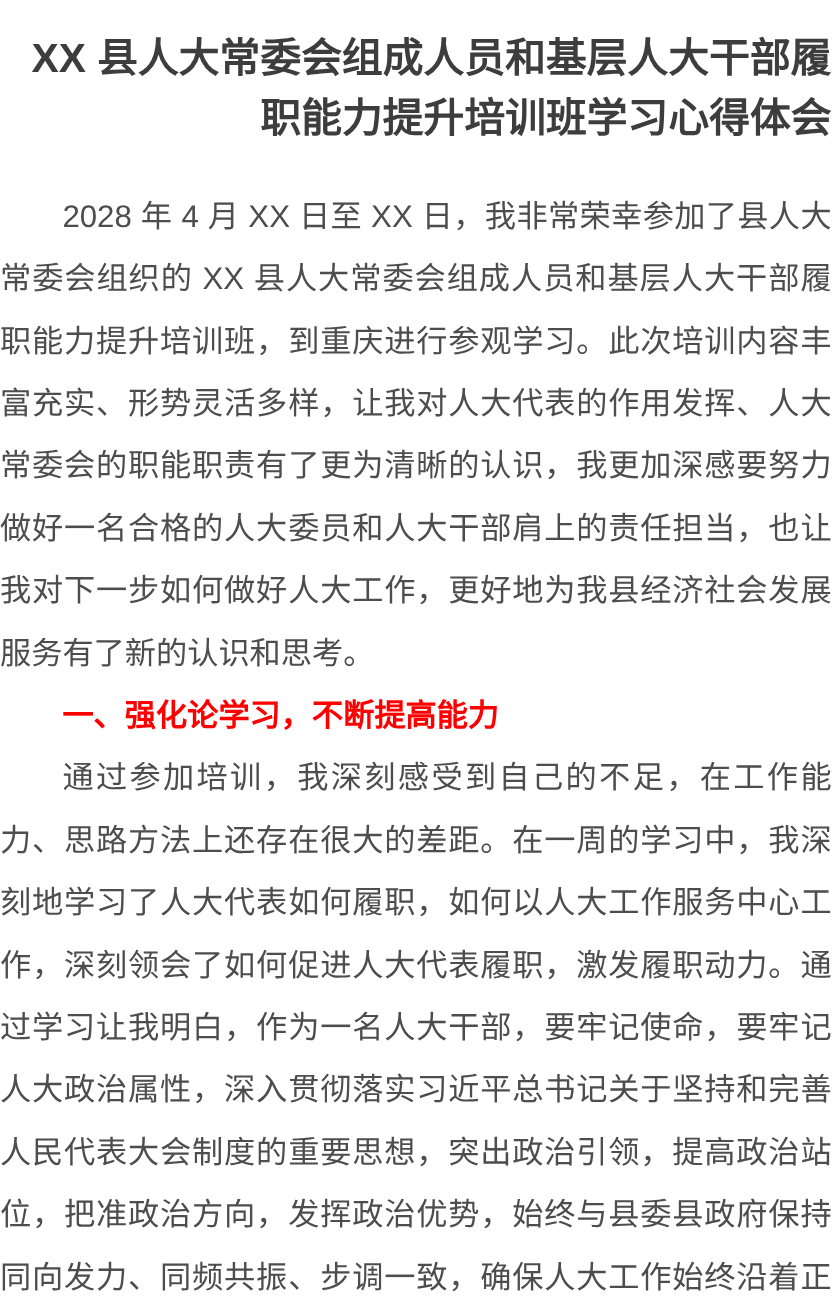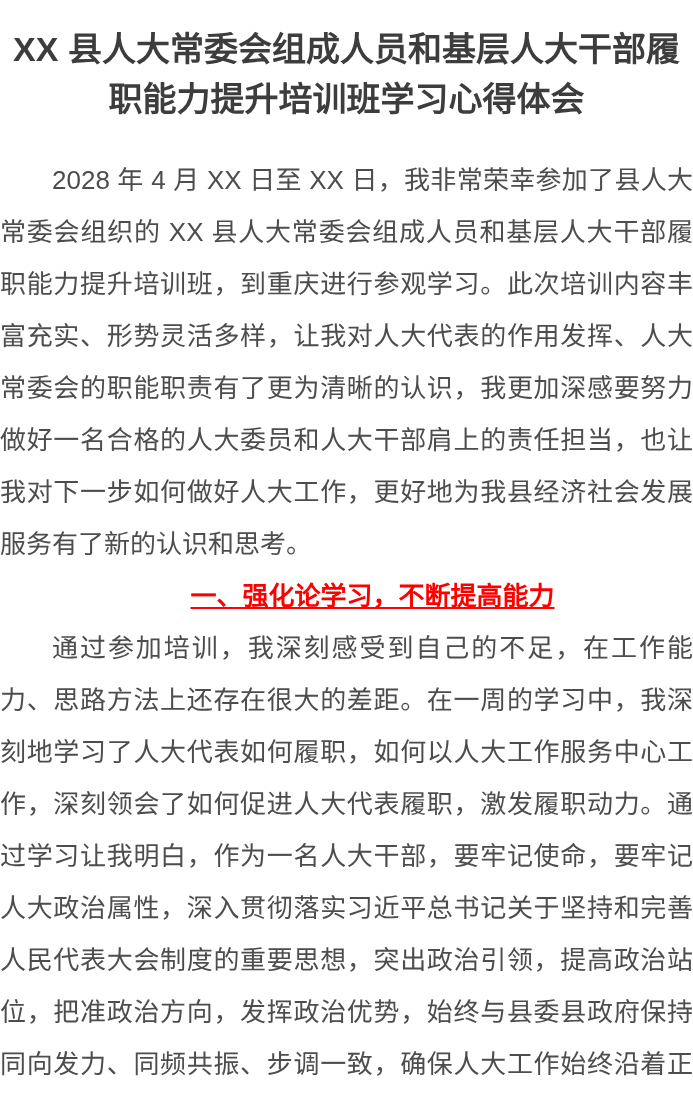"XX 县人大常委会组成人员和基层人大干部履职能力提升培训班学习心得体会" .doc-title { text-align: center -> right }
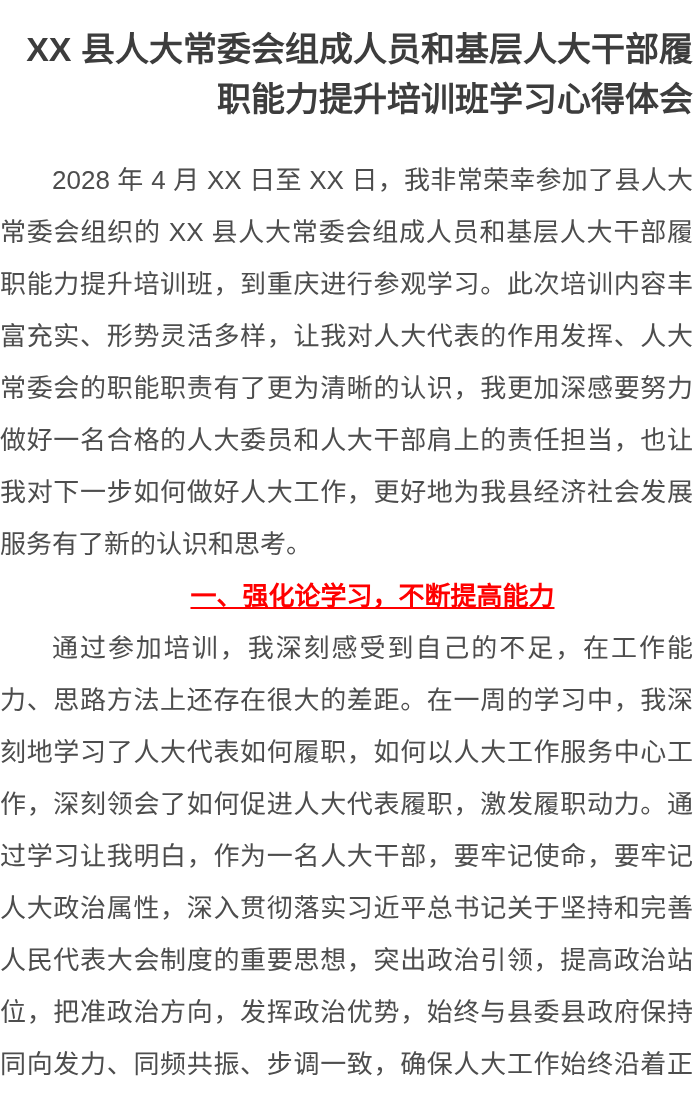"一、强化论学习，不断提高能力" .section-heading { text-align: center -> left; text-decoration: underline -> none }
